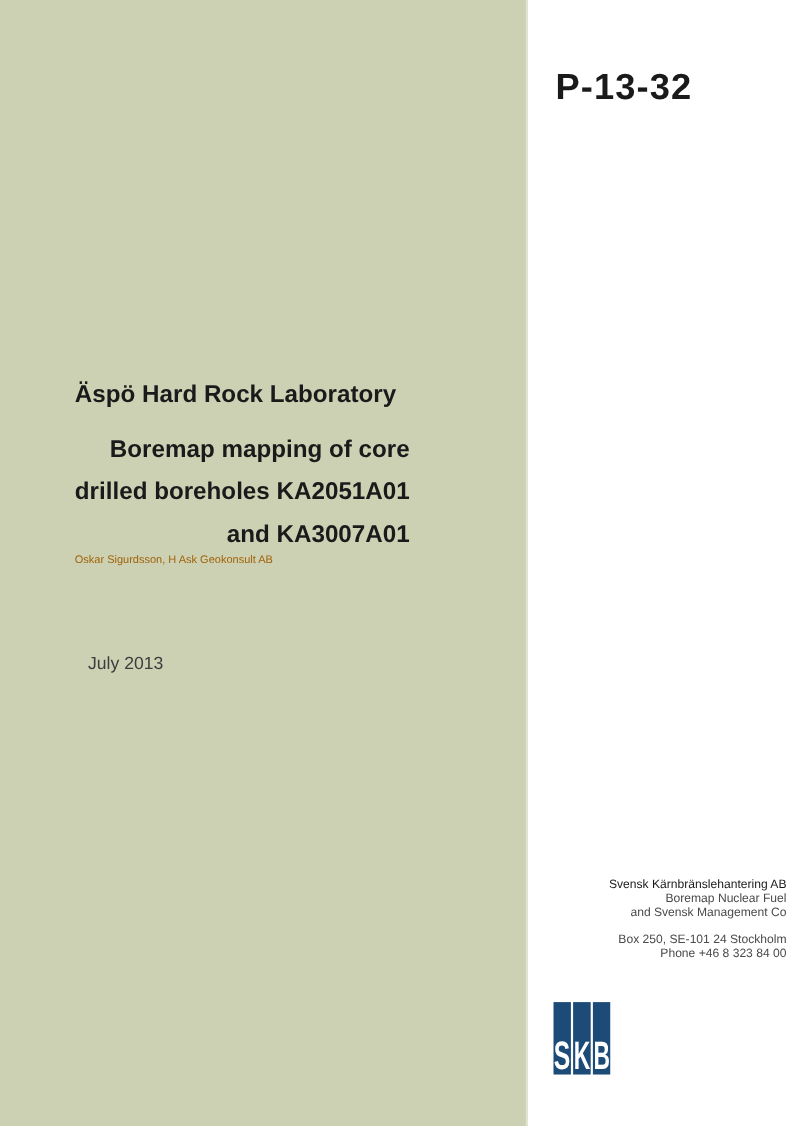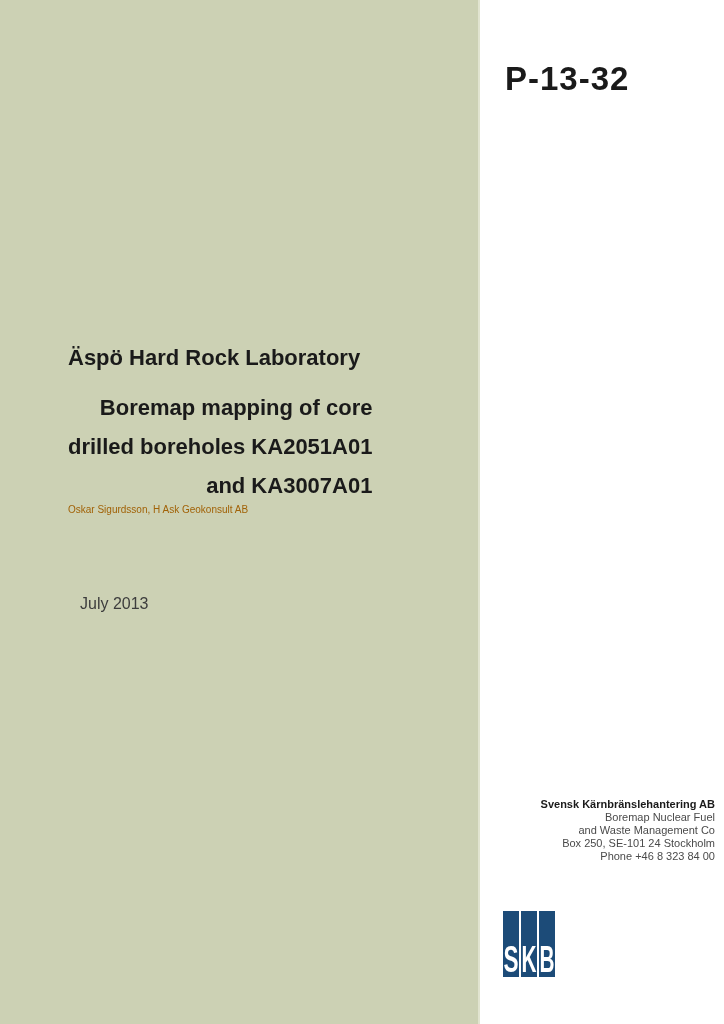"Svensk Kärnbränslehantering AB" .company-name { font-weight: bold -> normal }
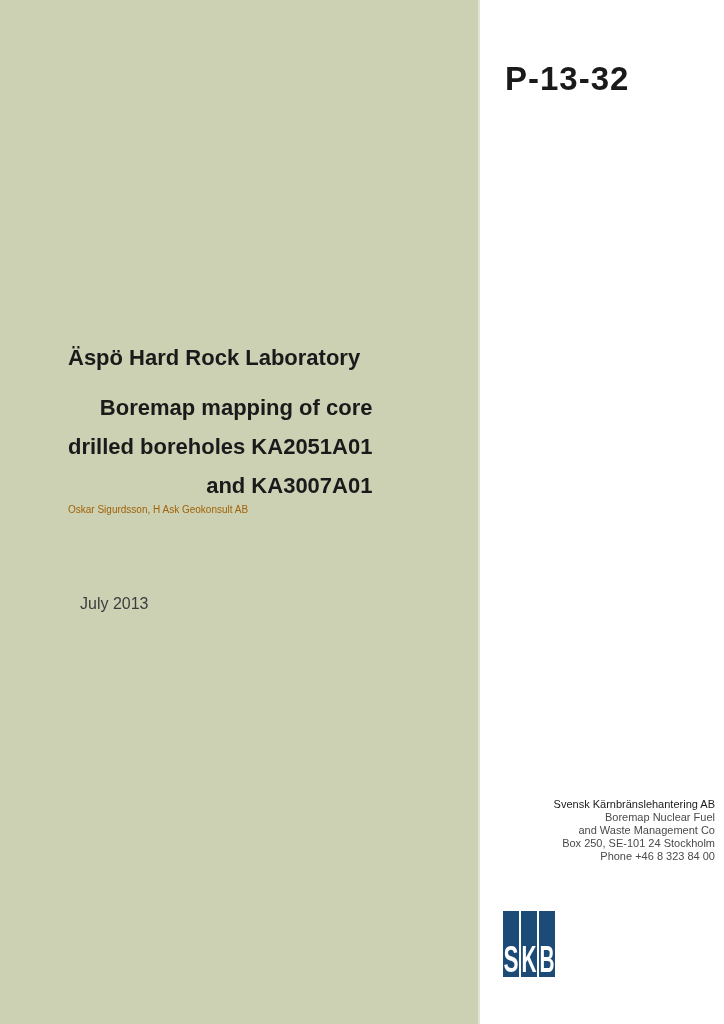"and Waste Management Co" div { text: Waste -> Svensk }
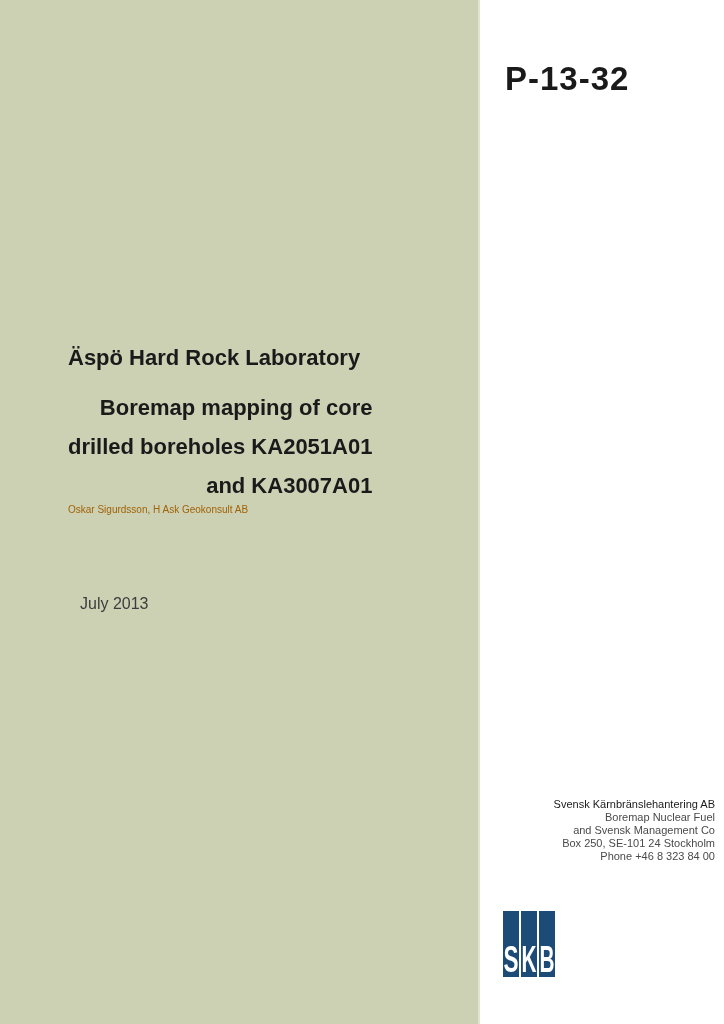"Box 250, SE-101 24 Stockholm" .address-block { margin-top: none -> 11px }
